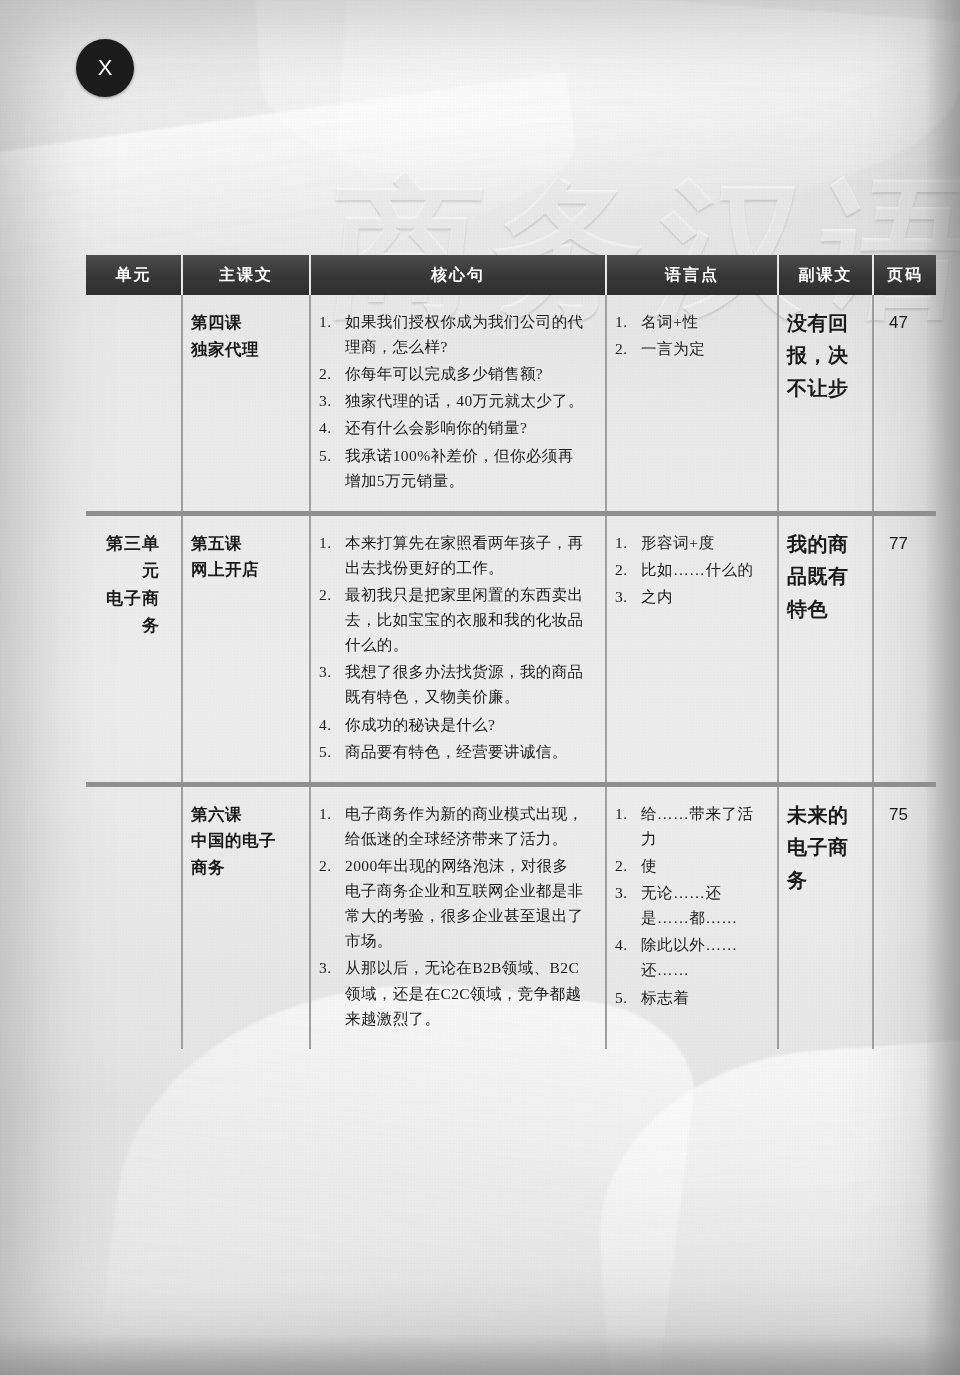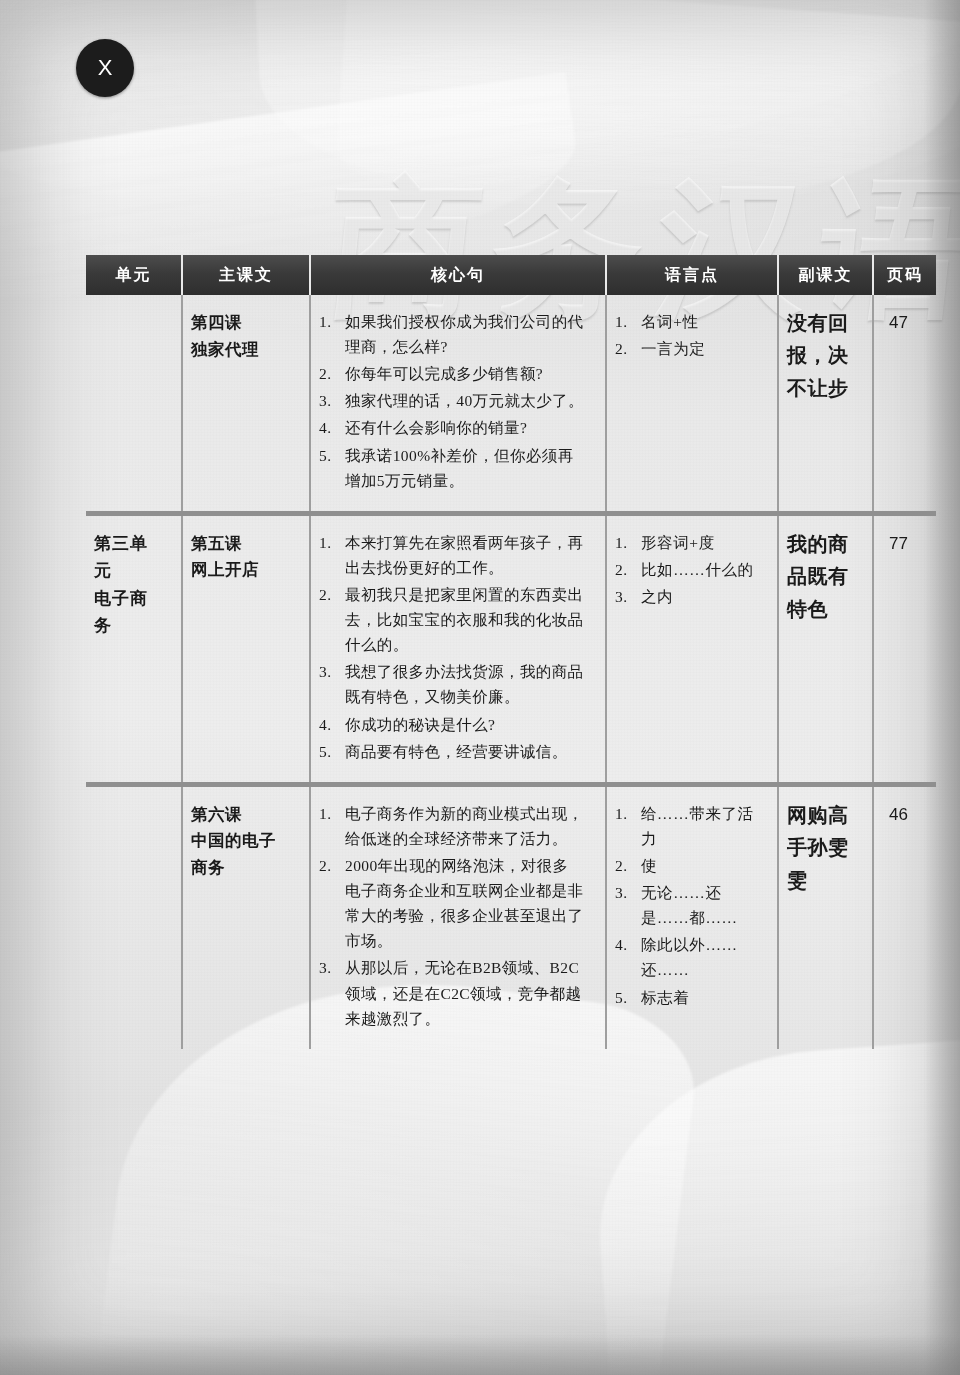"第三单元" .cell-unit { text-align: none -> right }
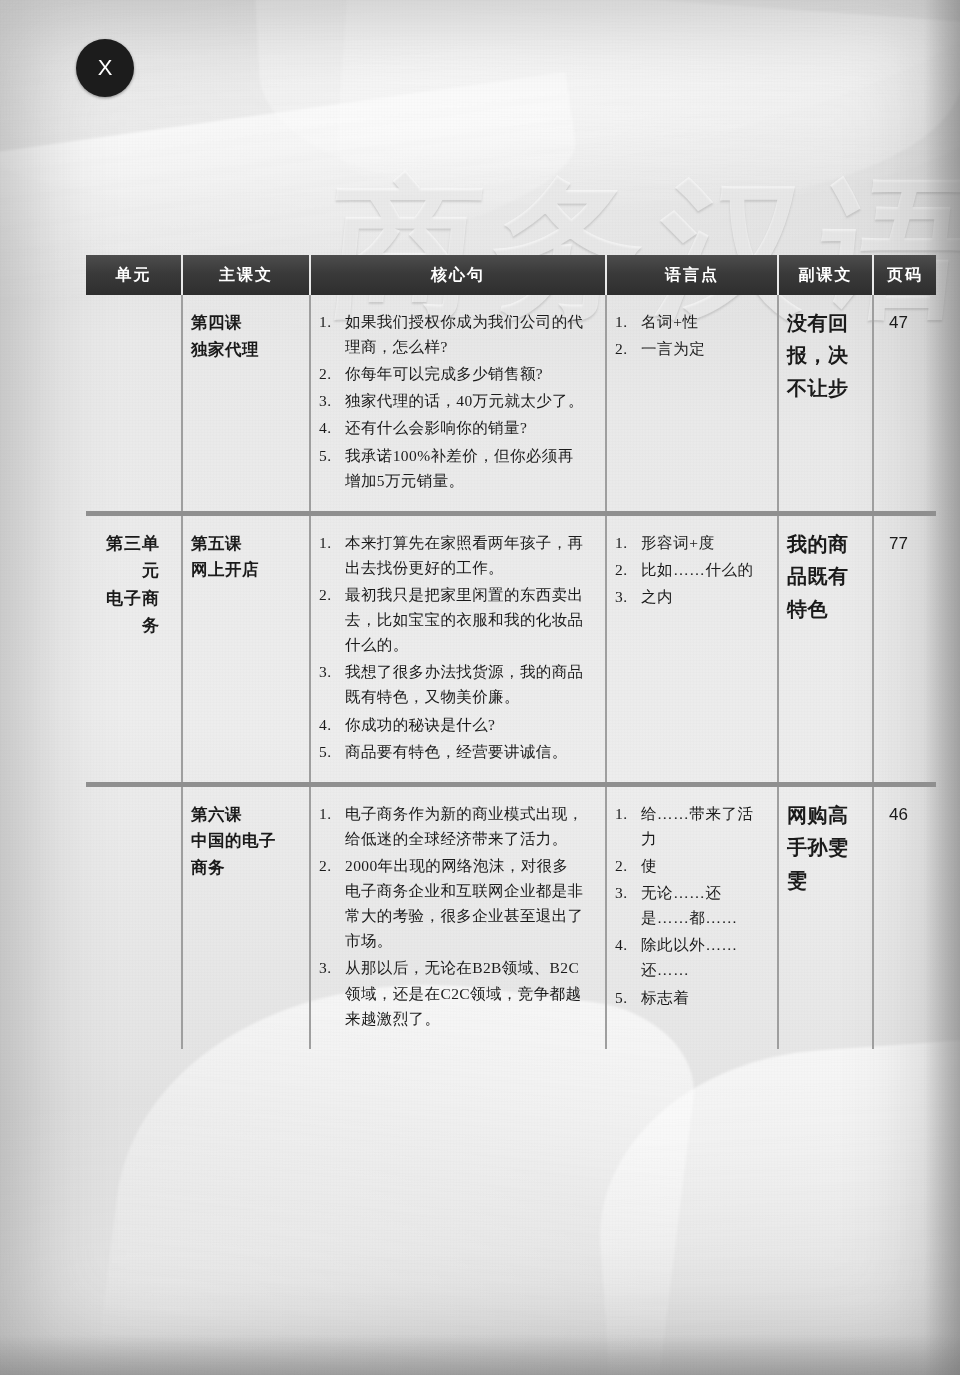"网购高手孙雯雯" td.cell-sub { text: 网购高手孙雯雯 -> 未来的电子商务 }
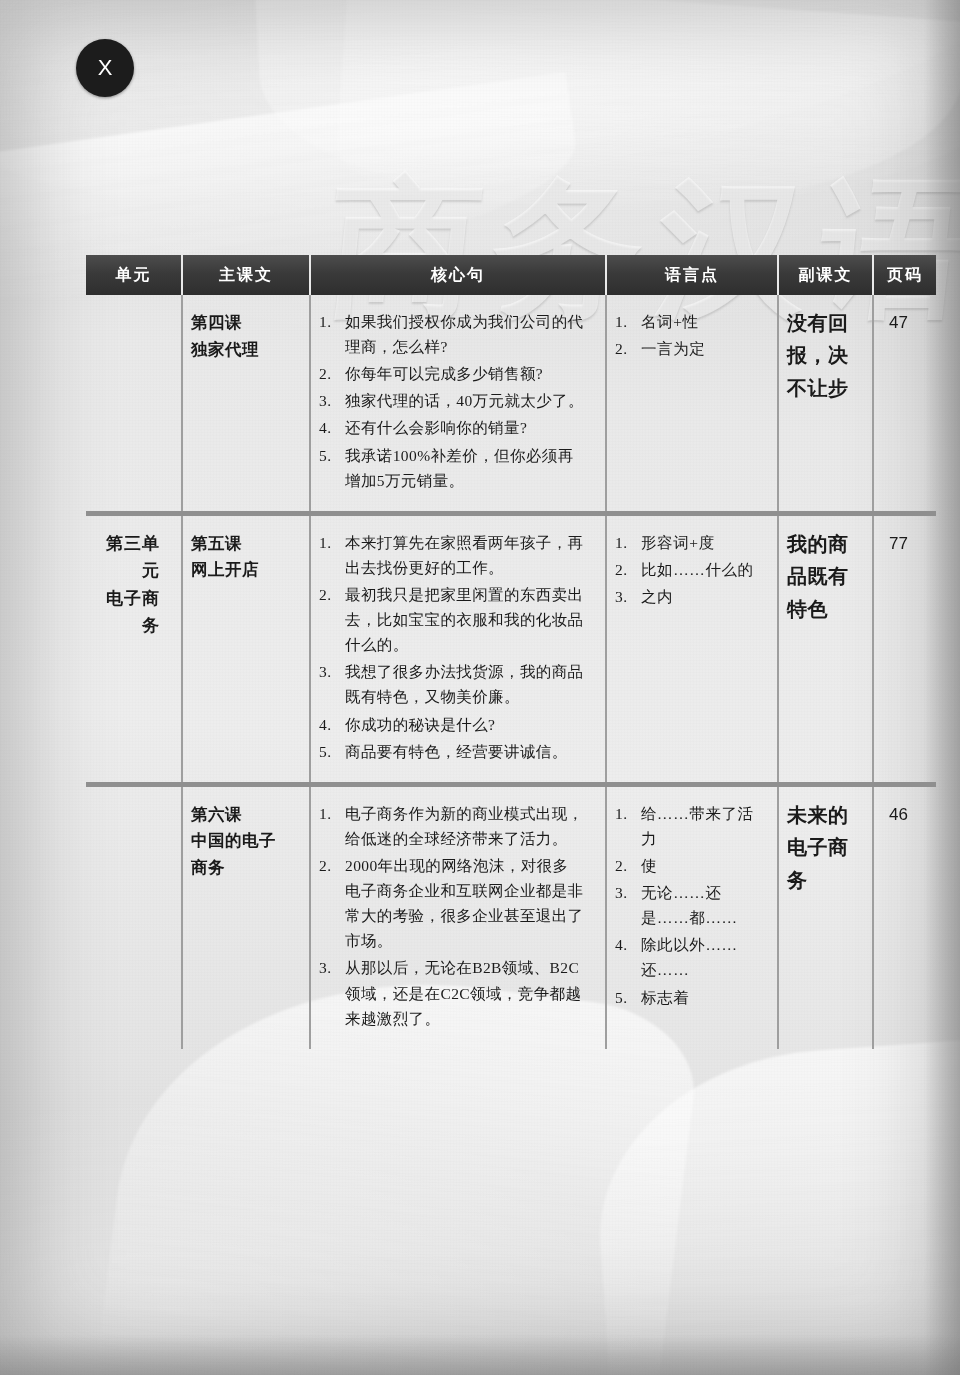"46" td.cell-page { text: 46 -> 75 }
